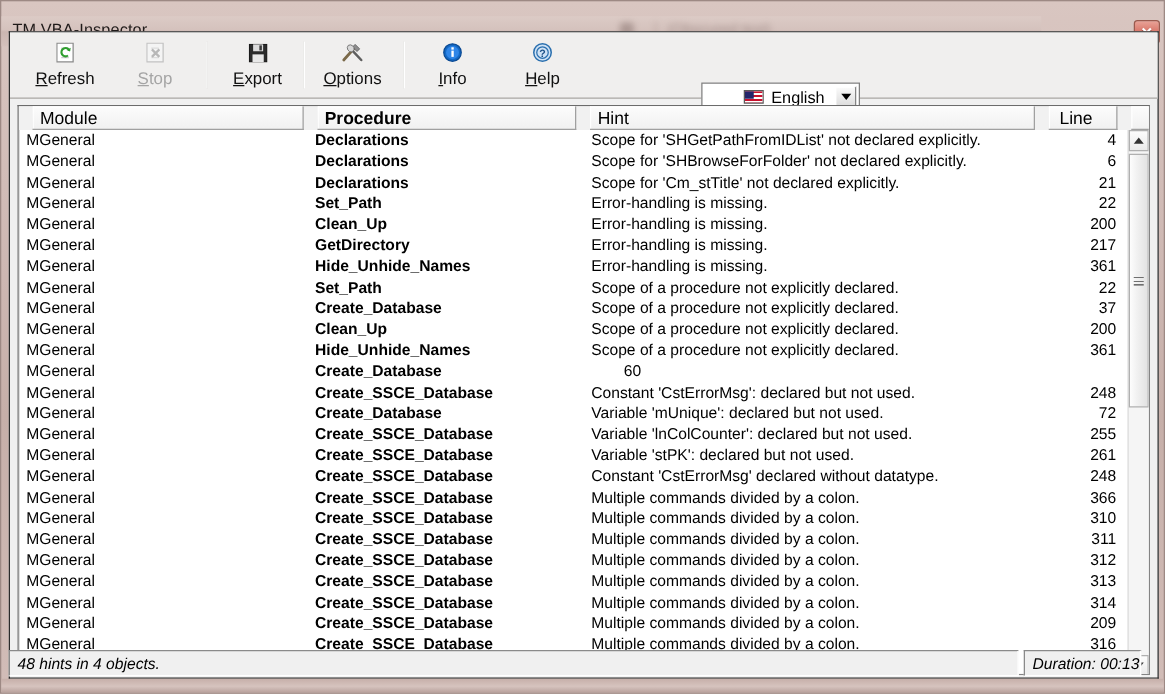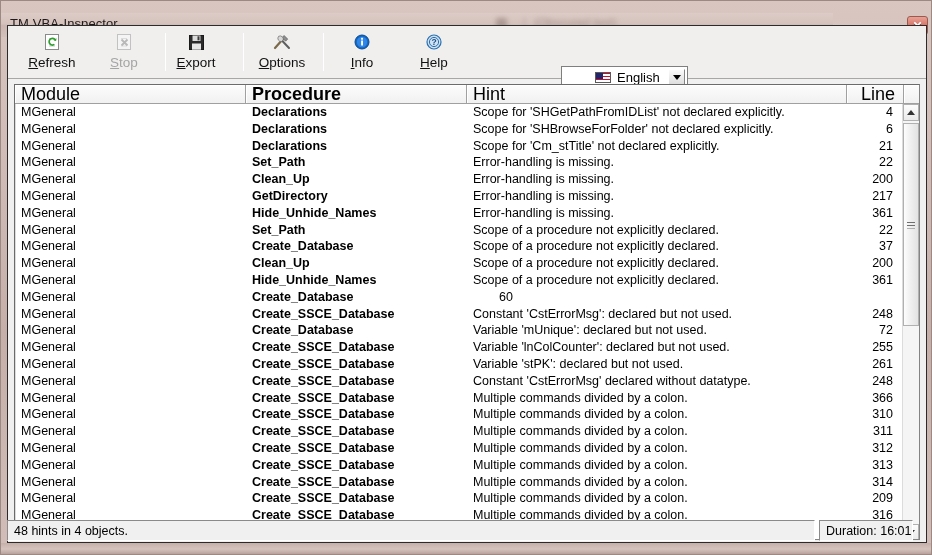"Export" div.tb-btn { left: 152px -> 162px }
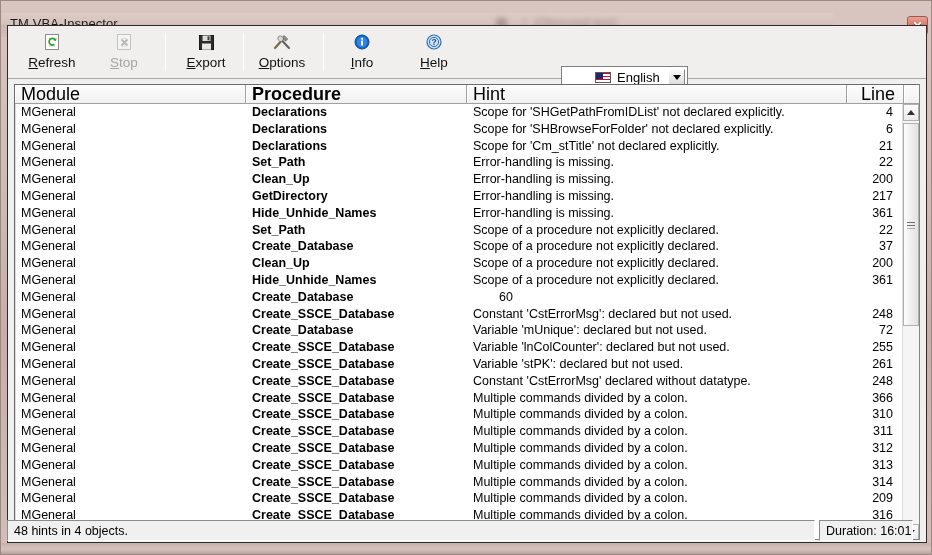"Module" .hcell { font-size: 18px -> 14px; margin-left: none -> 11px }
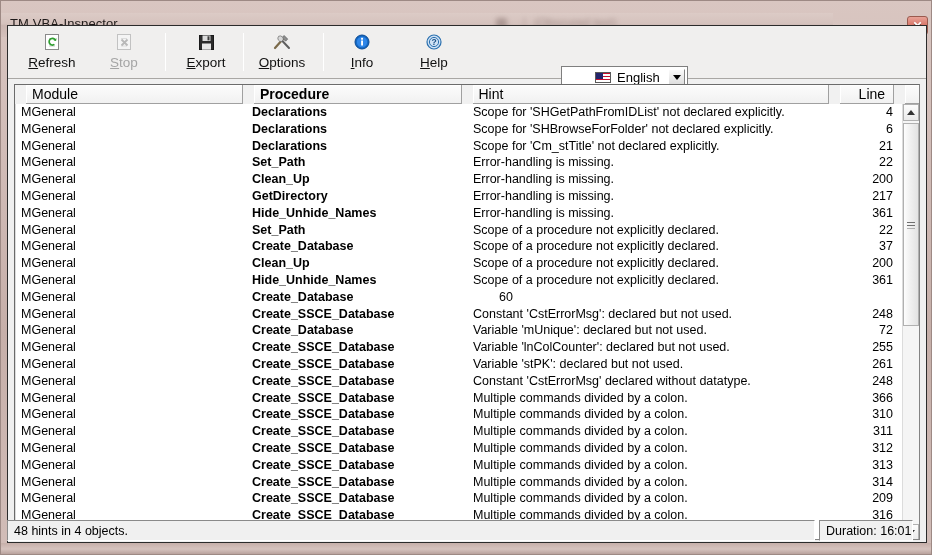"Line" .hcell.num { padding-right: 8px -> 19px }
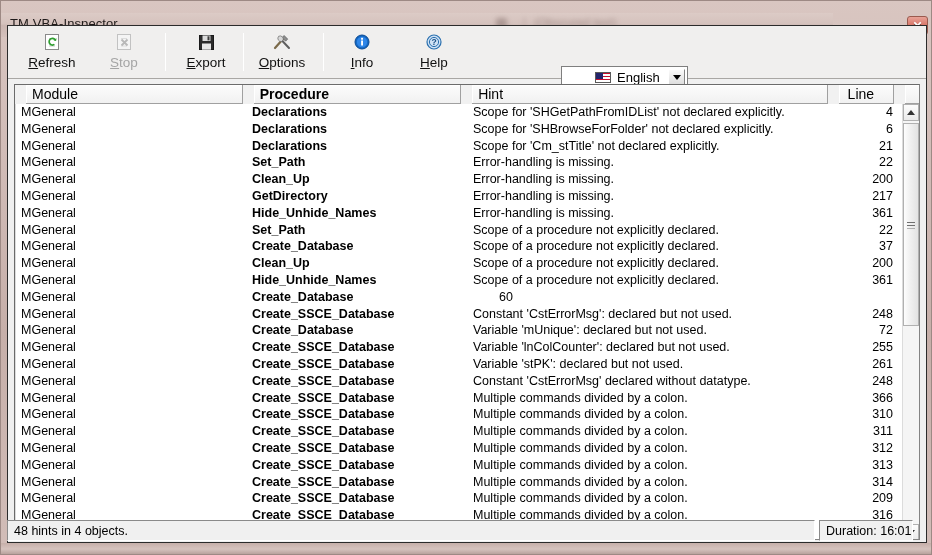"48 hints in 4 objects." #statusbar { font-style: none -> italic }
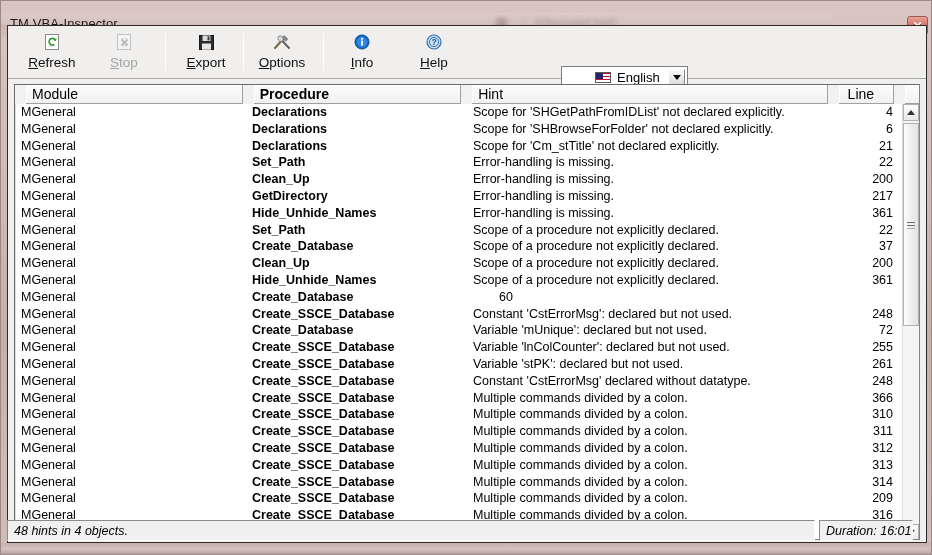"Duration: 16:01" div.sb-panel { text: 16:01 -> 00:13 }
